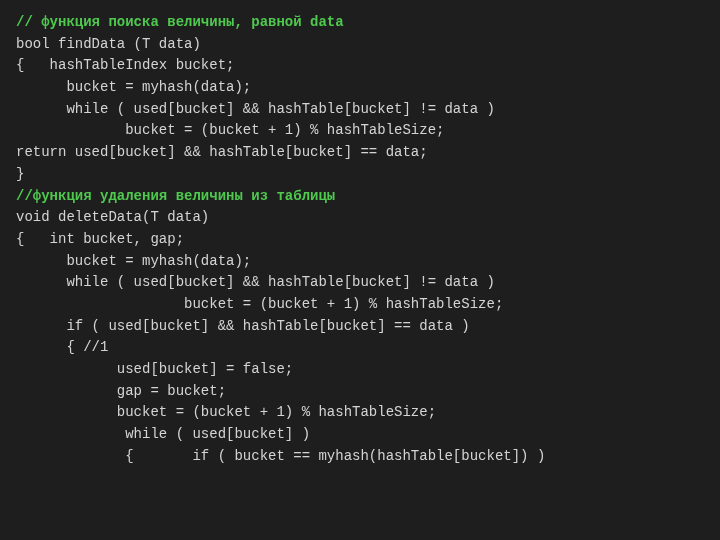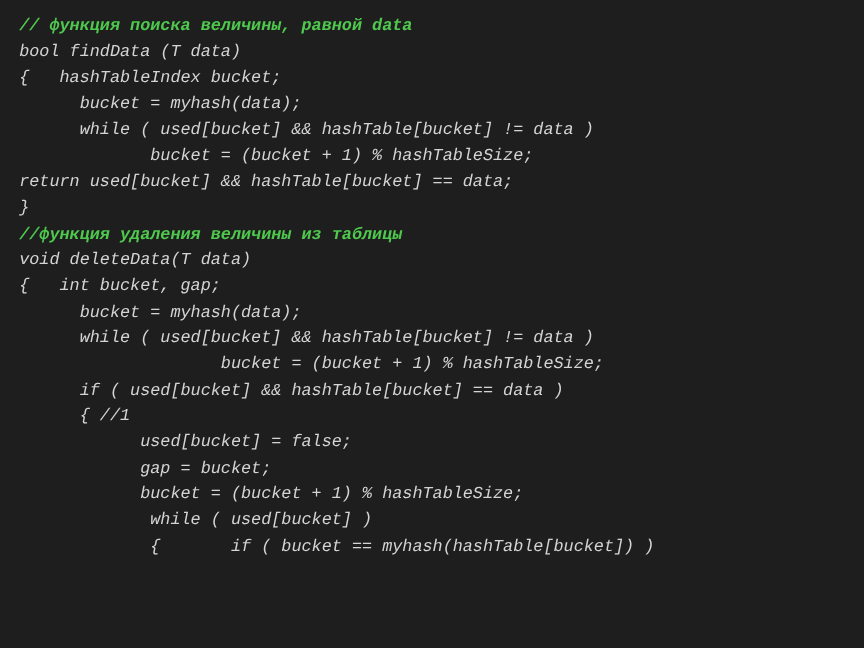"// функция поиска величины, равной" * { font-style: italic -> none }
